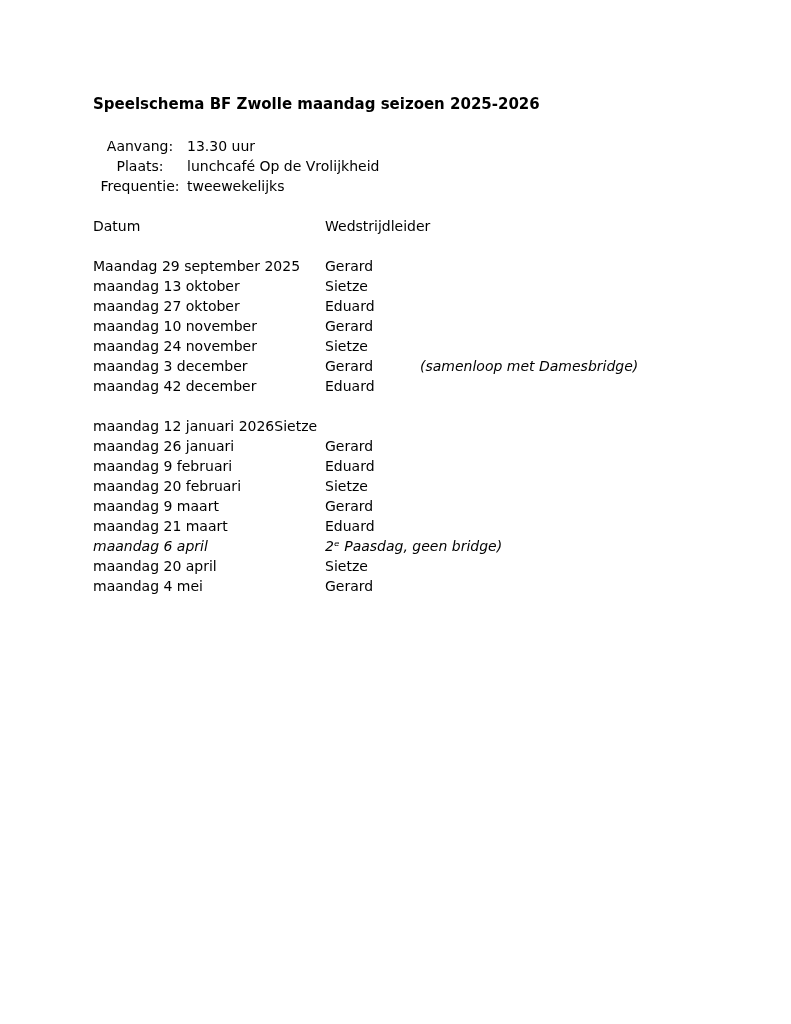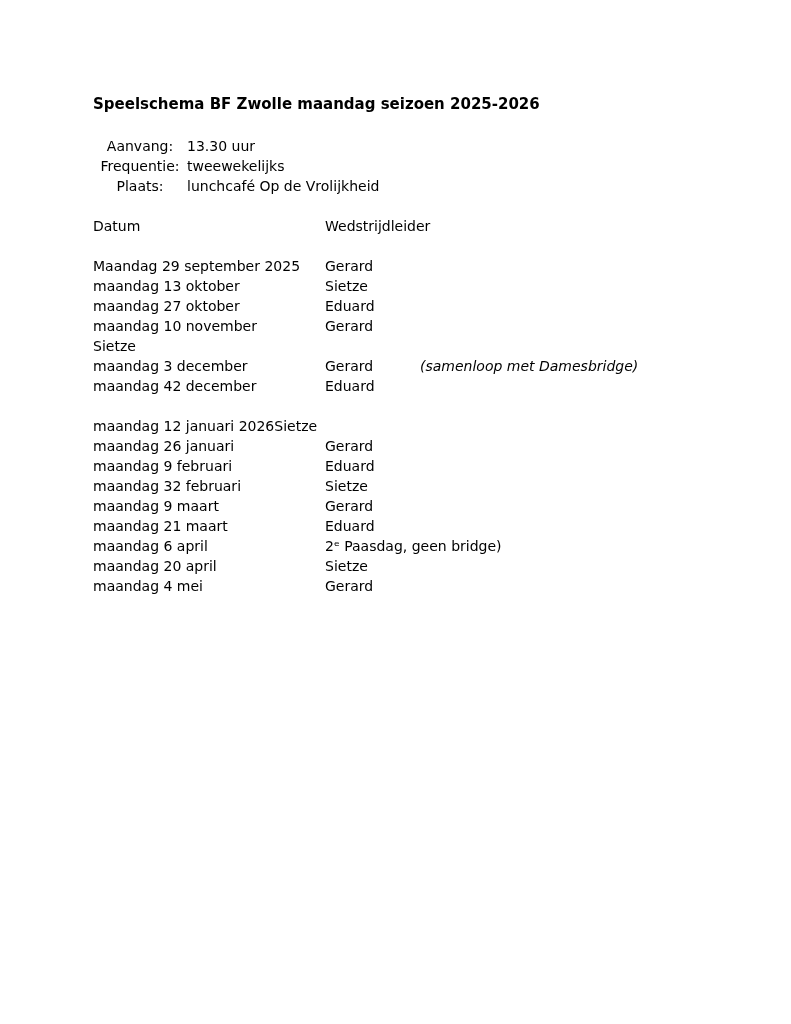"Frequentie:" div.info-row { order: before "Plaats:" -> after "Plaats:" }
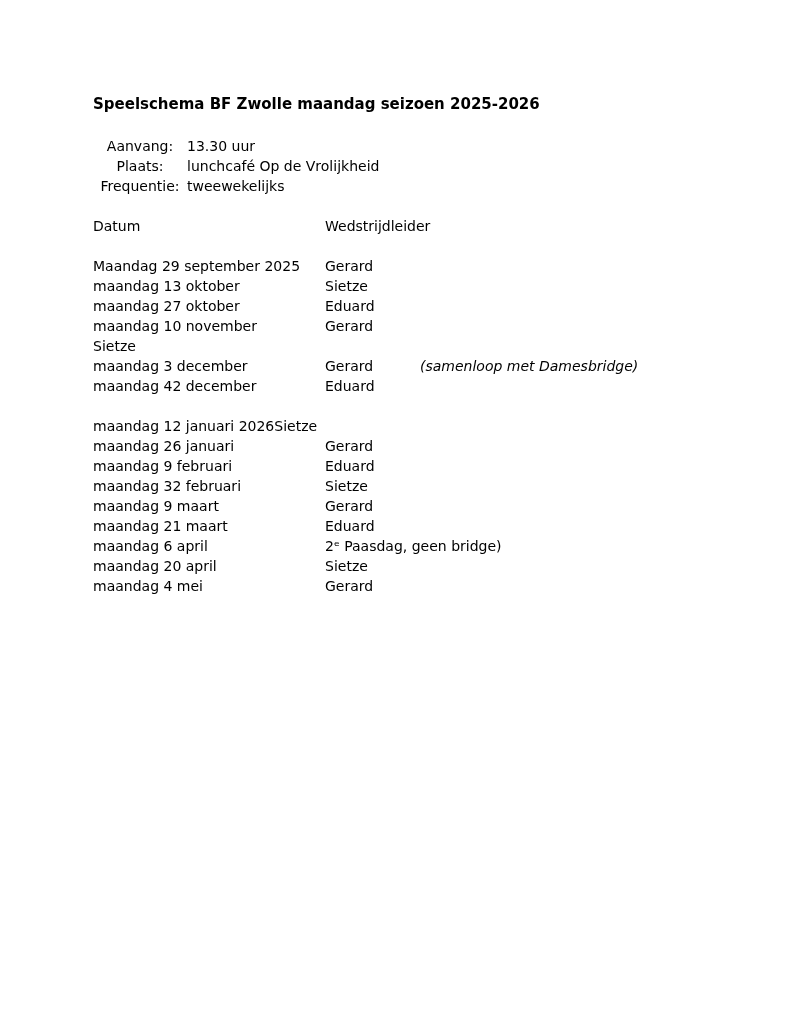"maandag 24 november" span.col-date { html: none -> <span>maandag 24 november</span> }
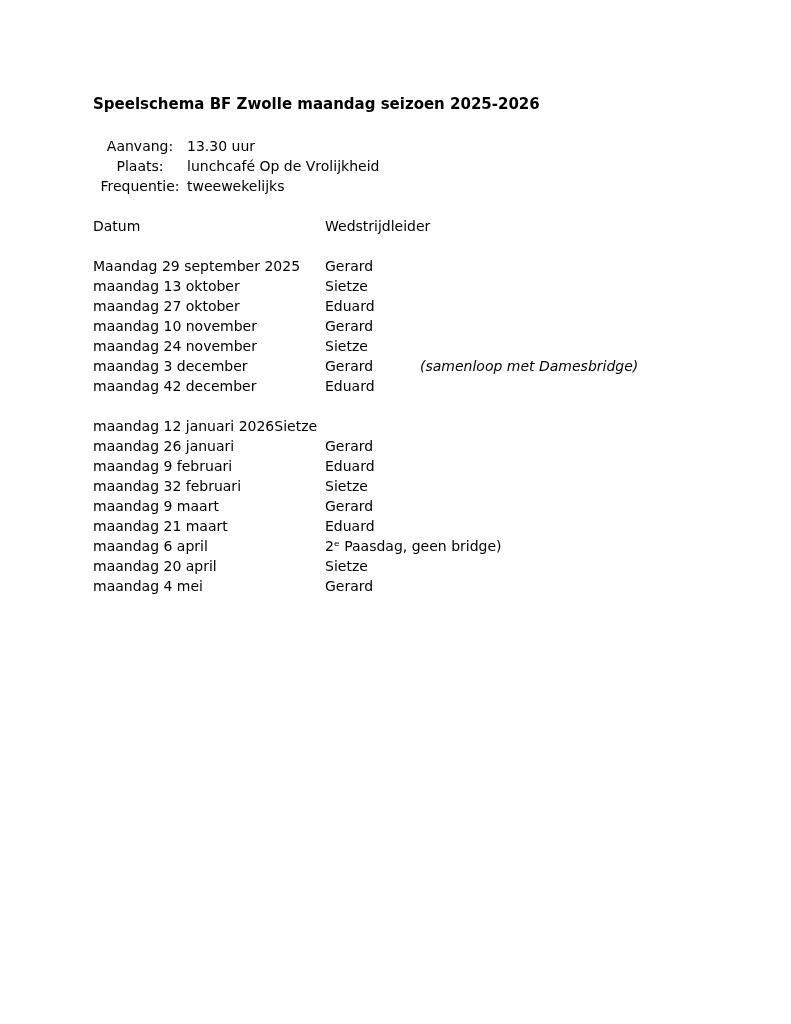"maandag 32 februari" span.col-date { text: 32 -> 20 }
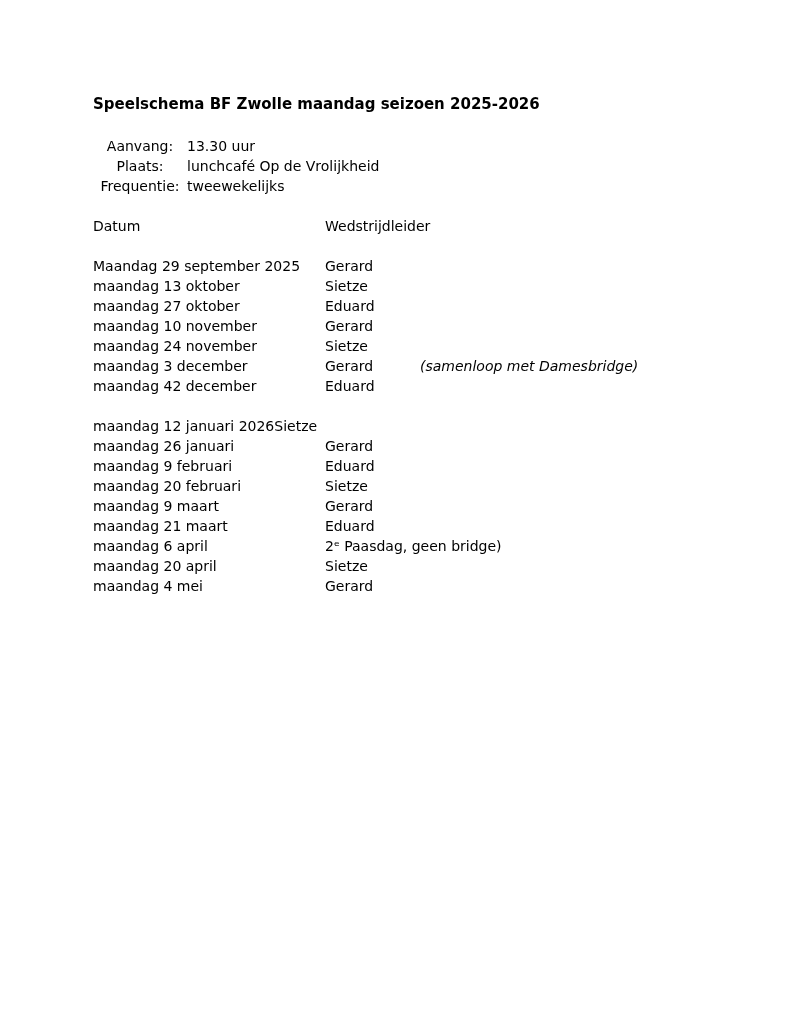"maandag 6 april" .row.italic { font-style: none -> italic }
